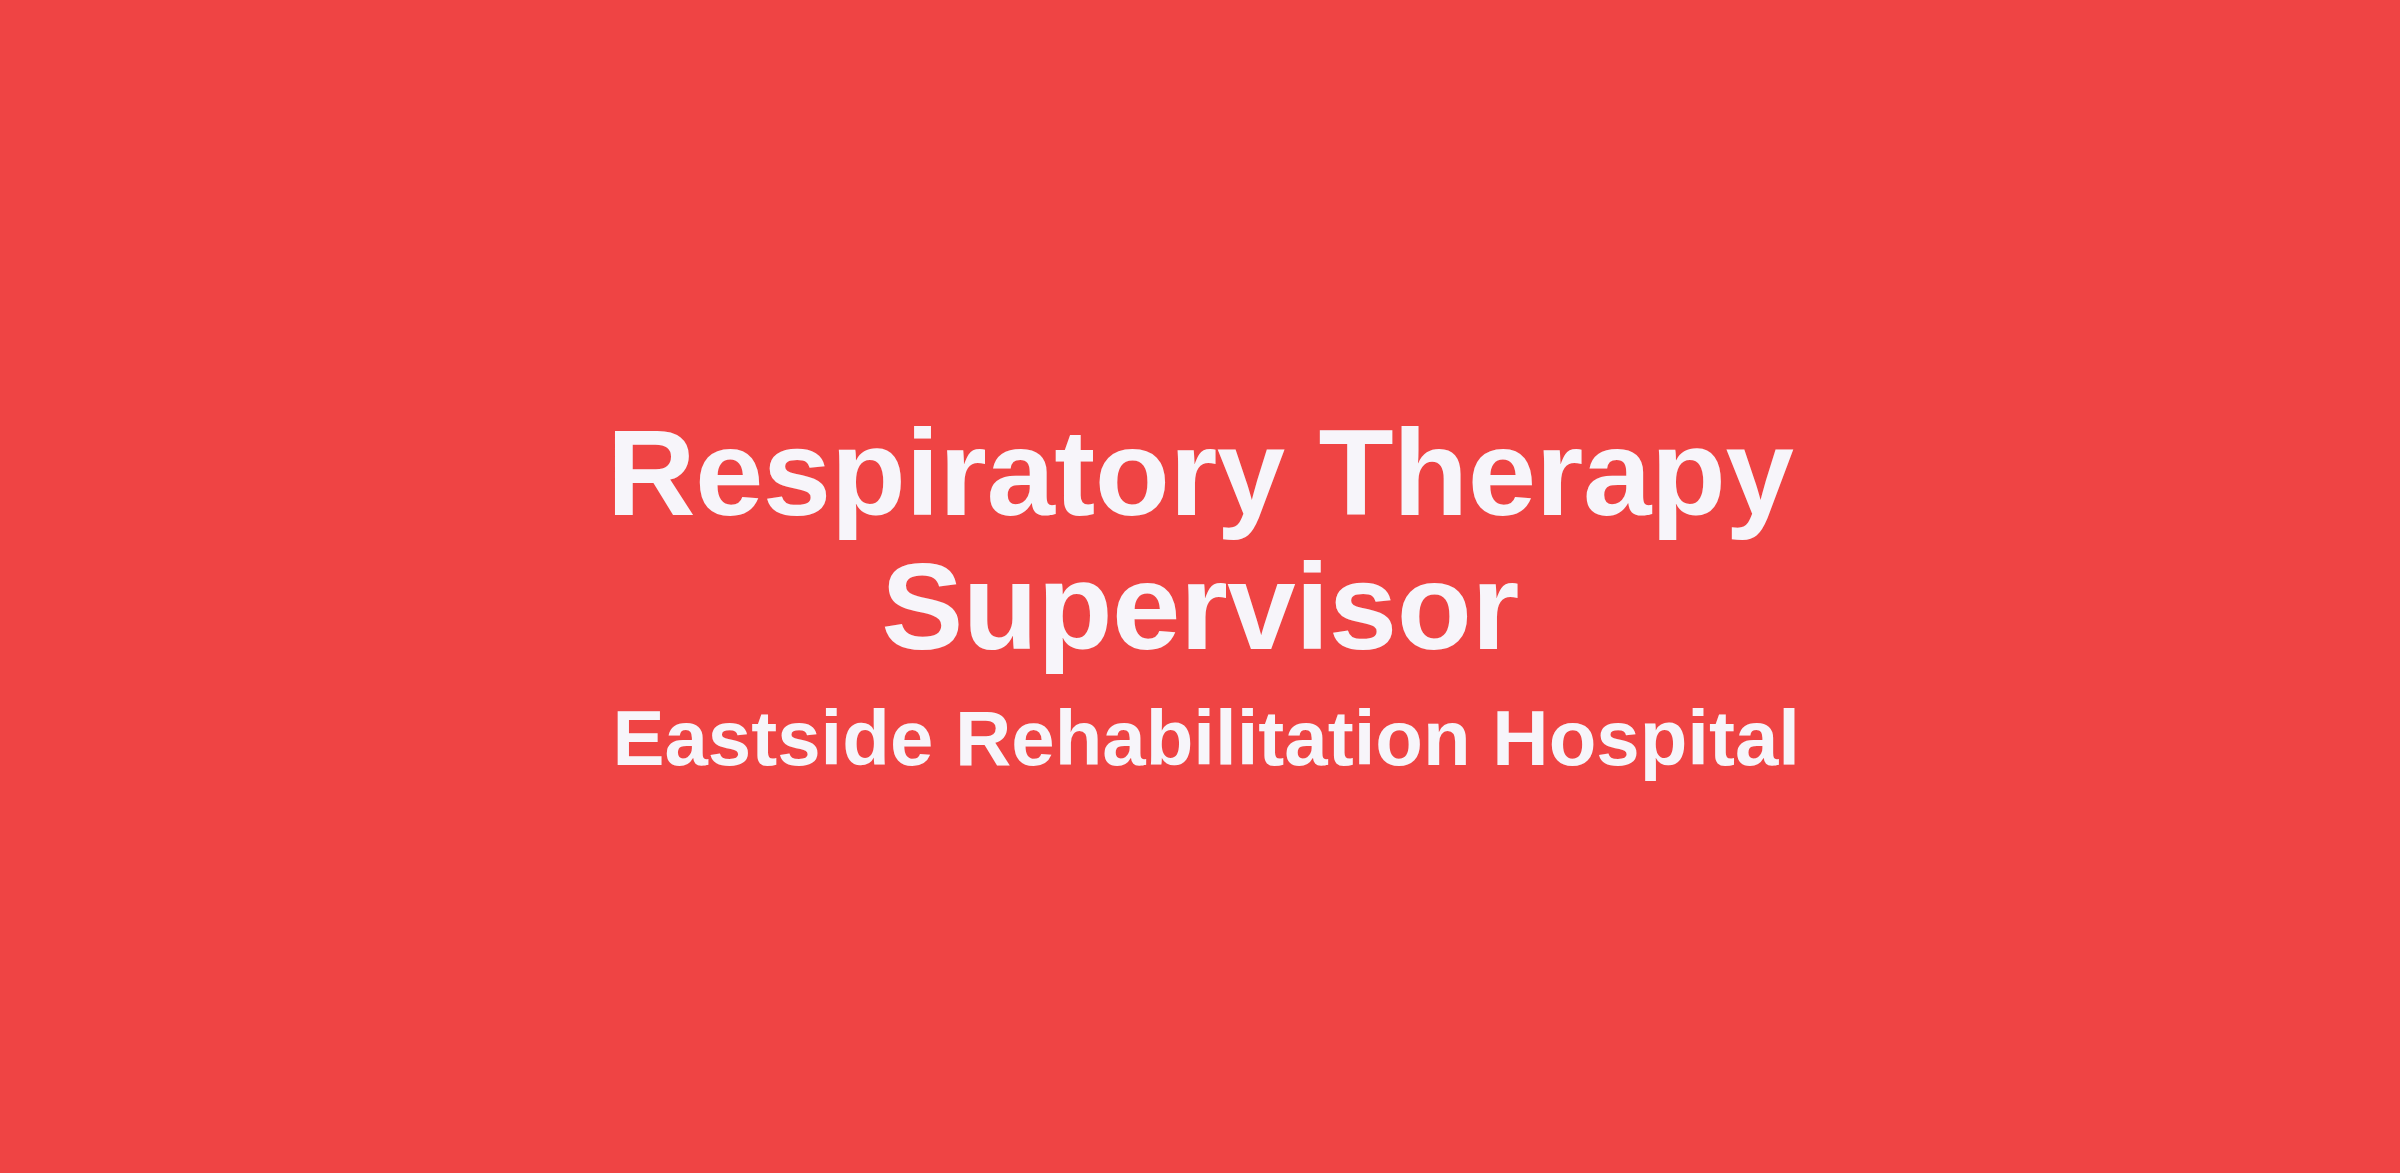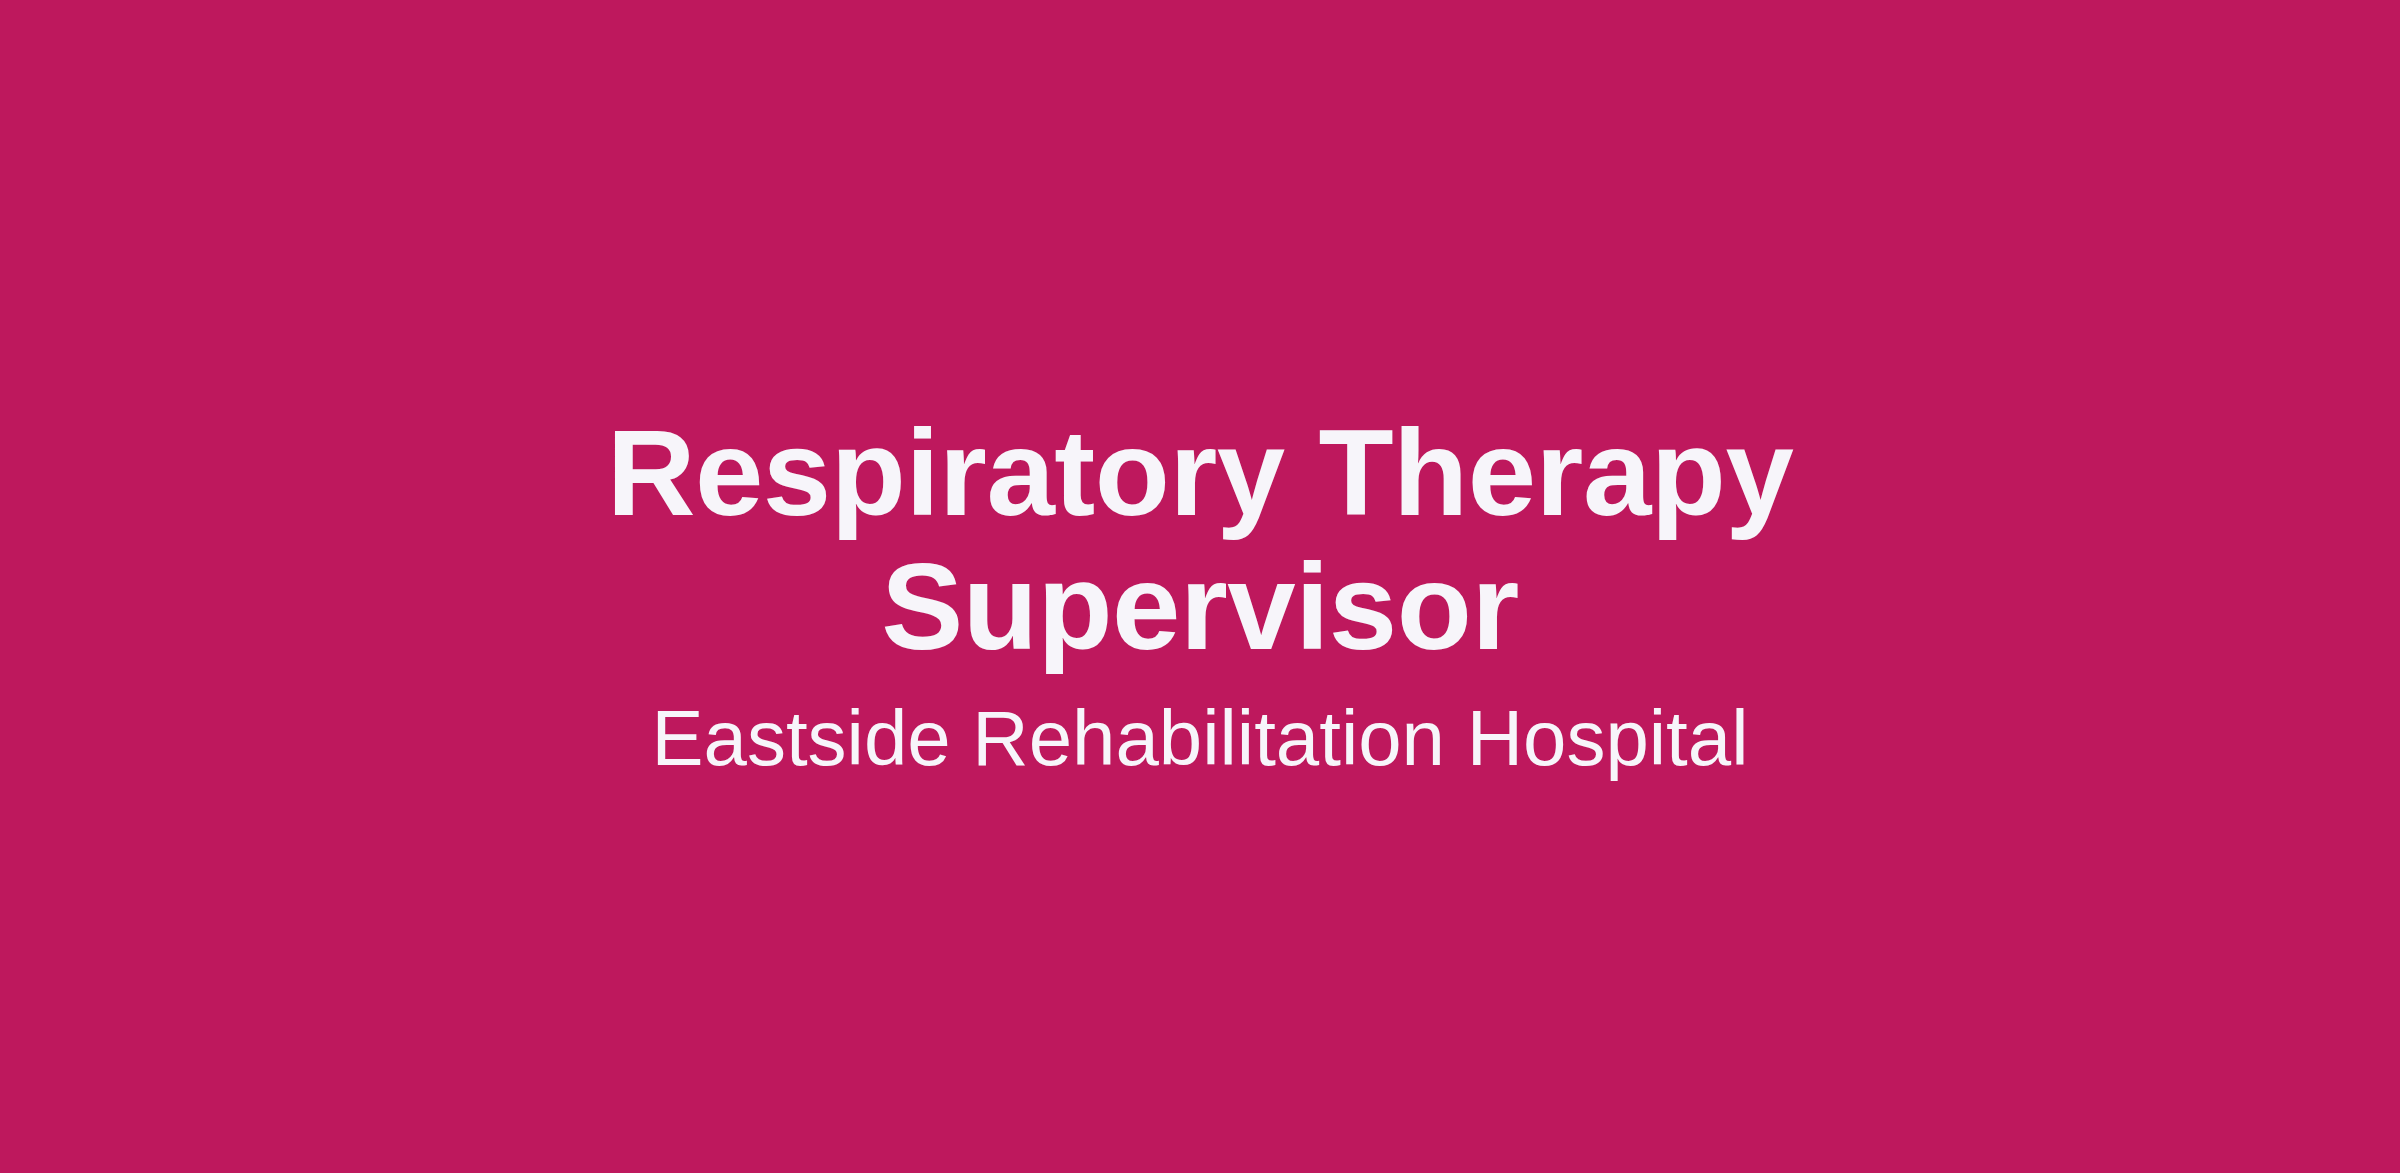"Respiratory Therapy Supervisor" .card { background: #be185d -> #ef4444 }
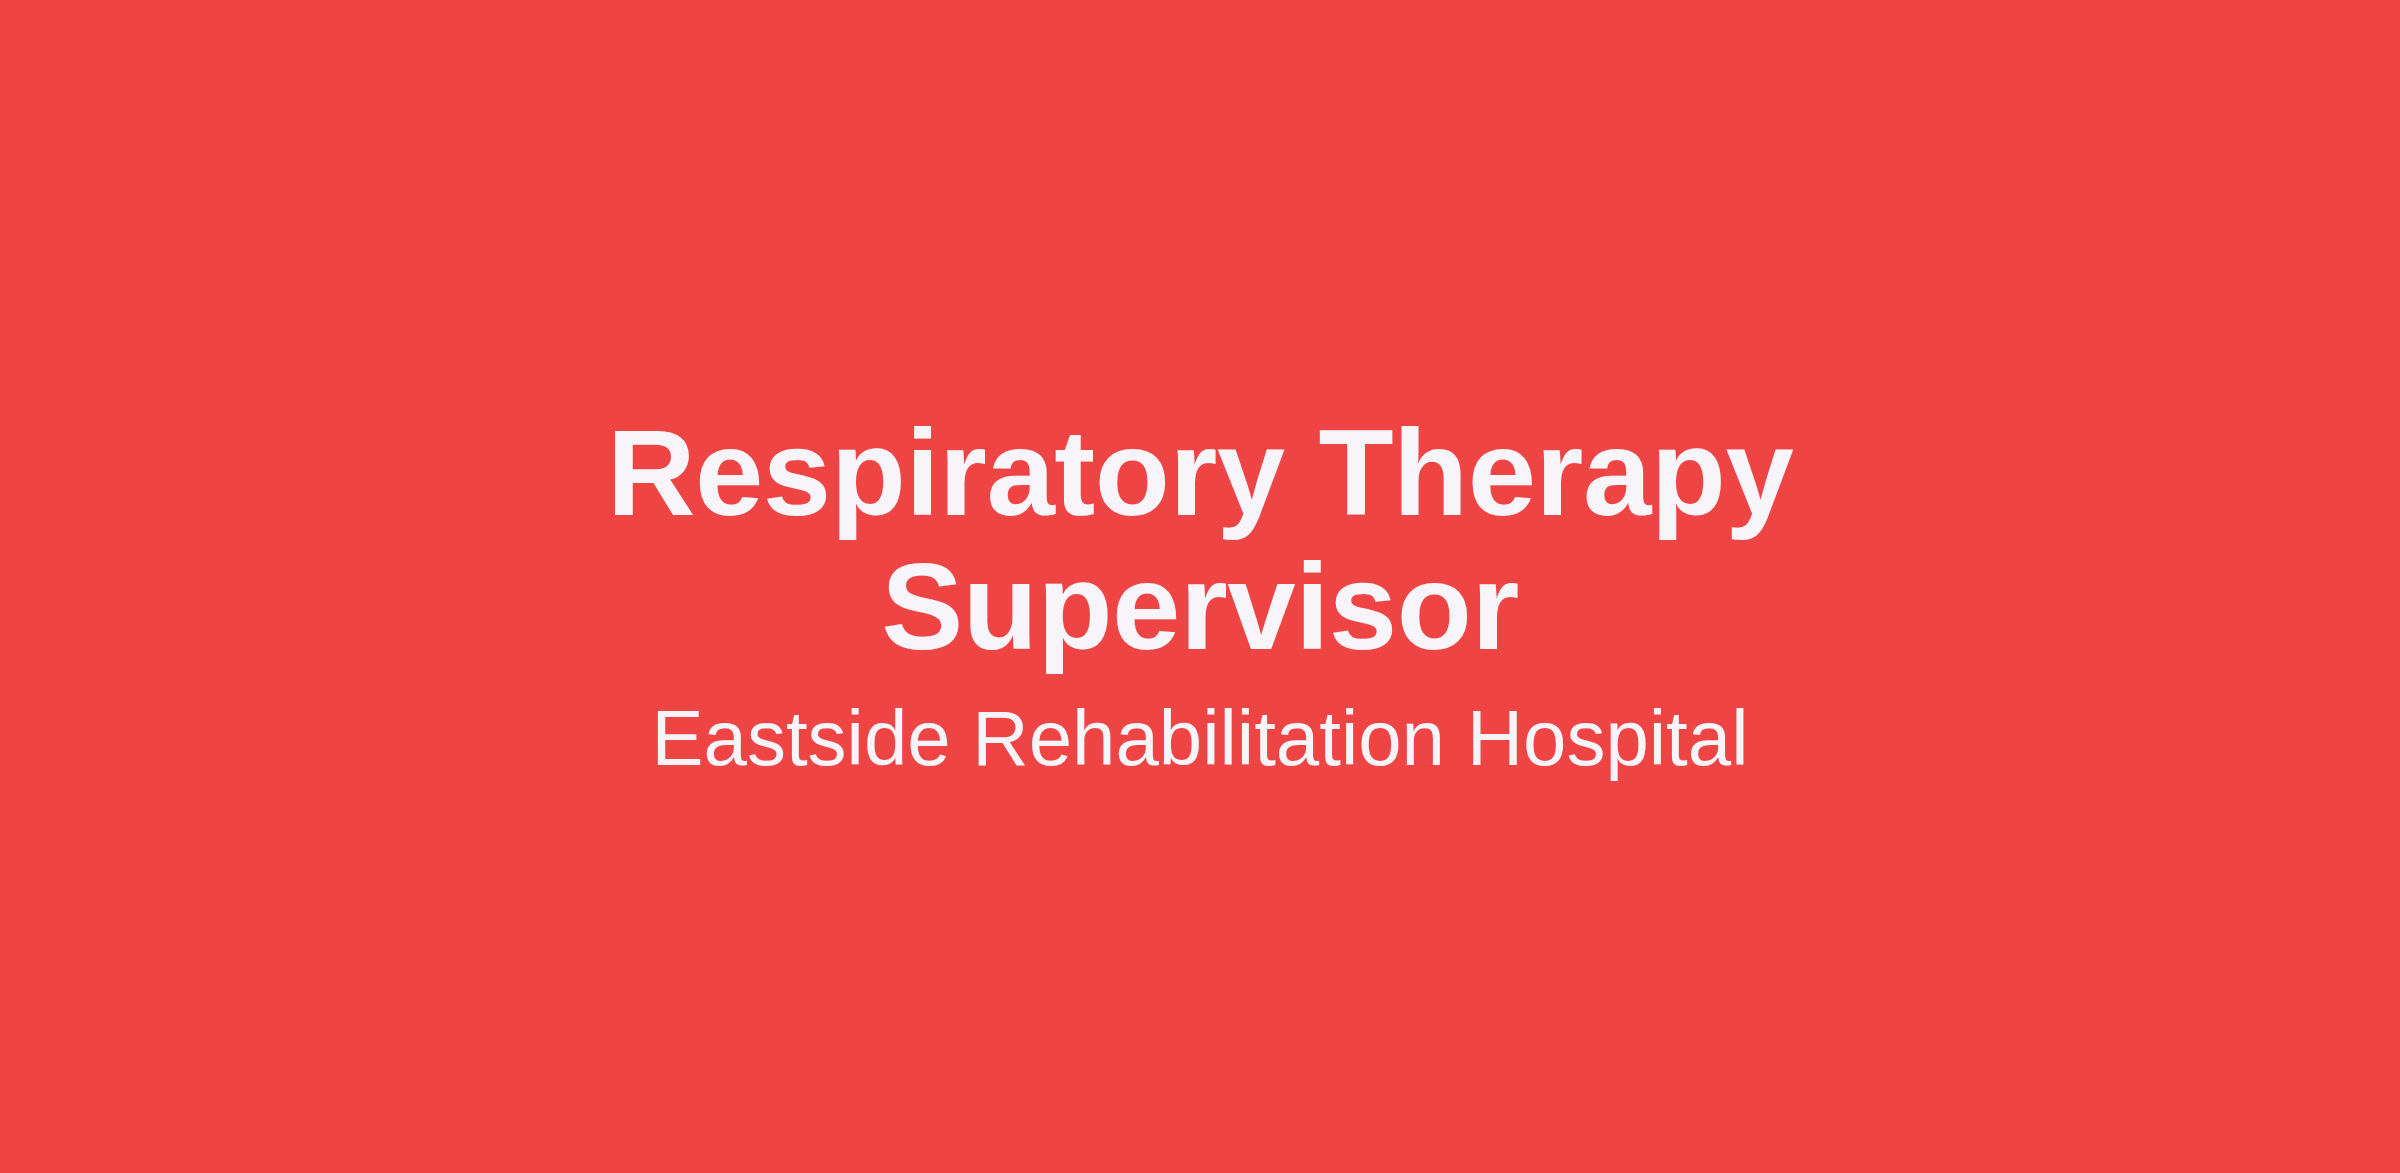"Eastside Rehabilitation Hospital" .org-name { font-weight: 400 -> 700; text-align: center -> right }
